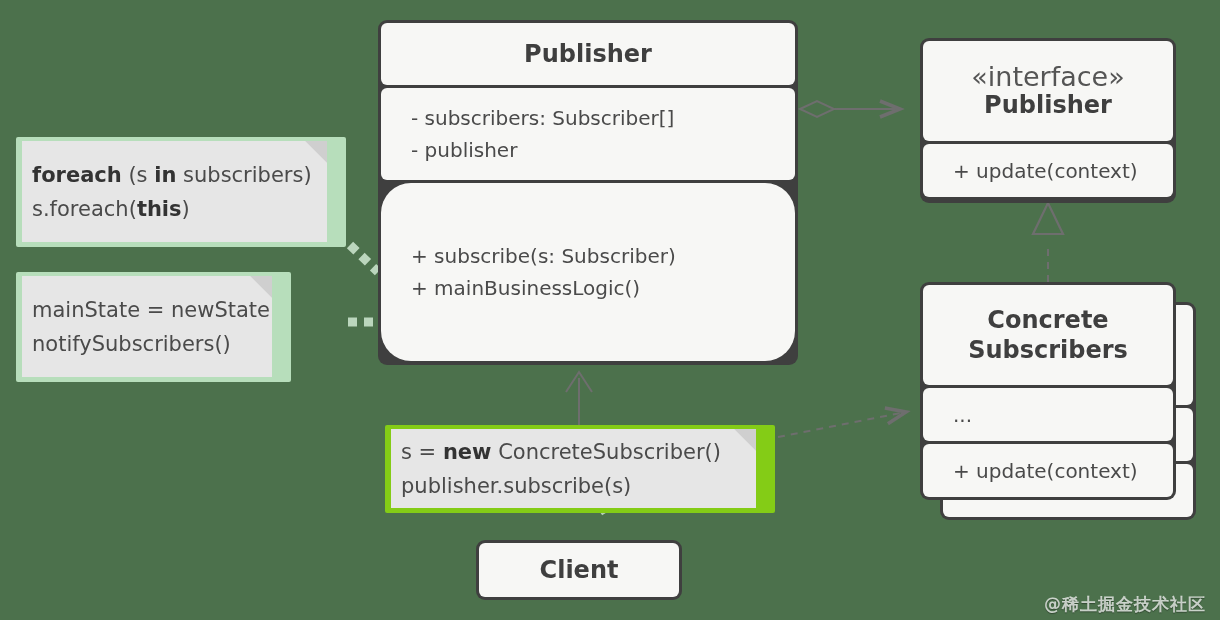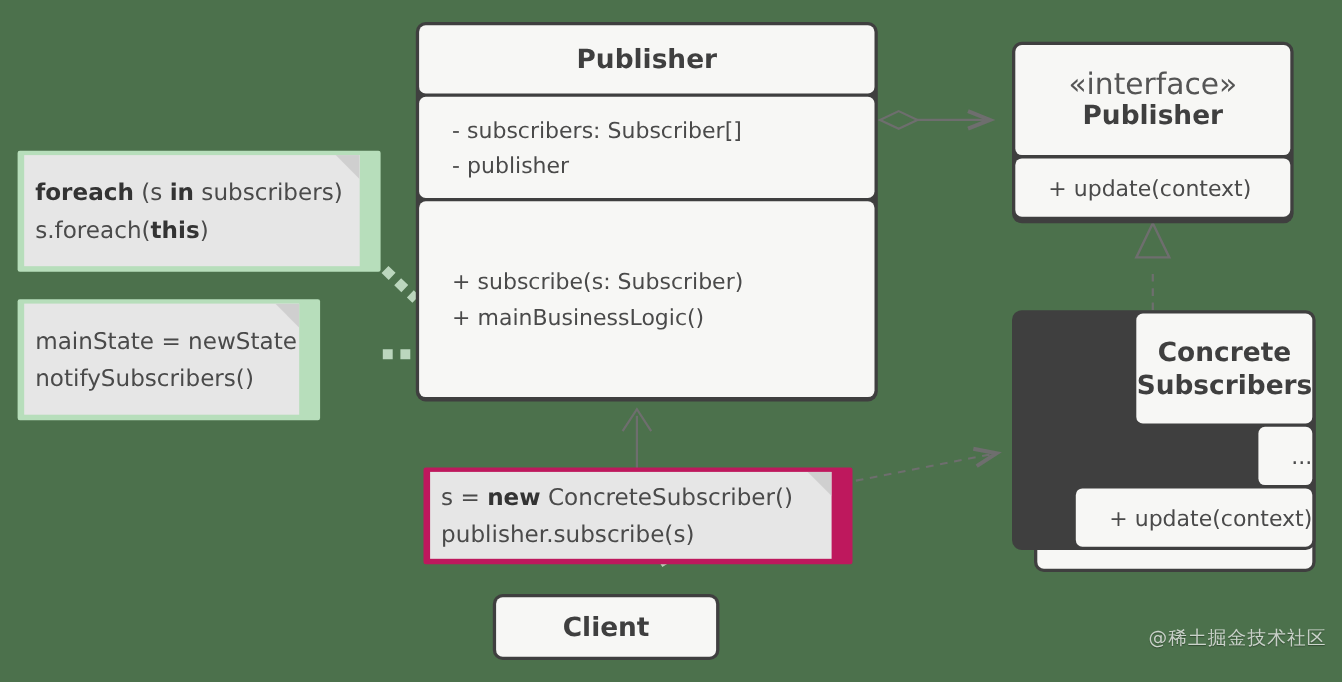"+ subscribe(s: Subscriber)" div.uml-compartment { border-radius: none -> 30px }
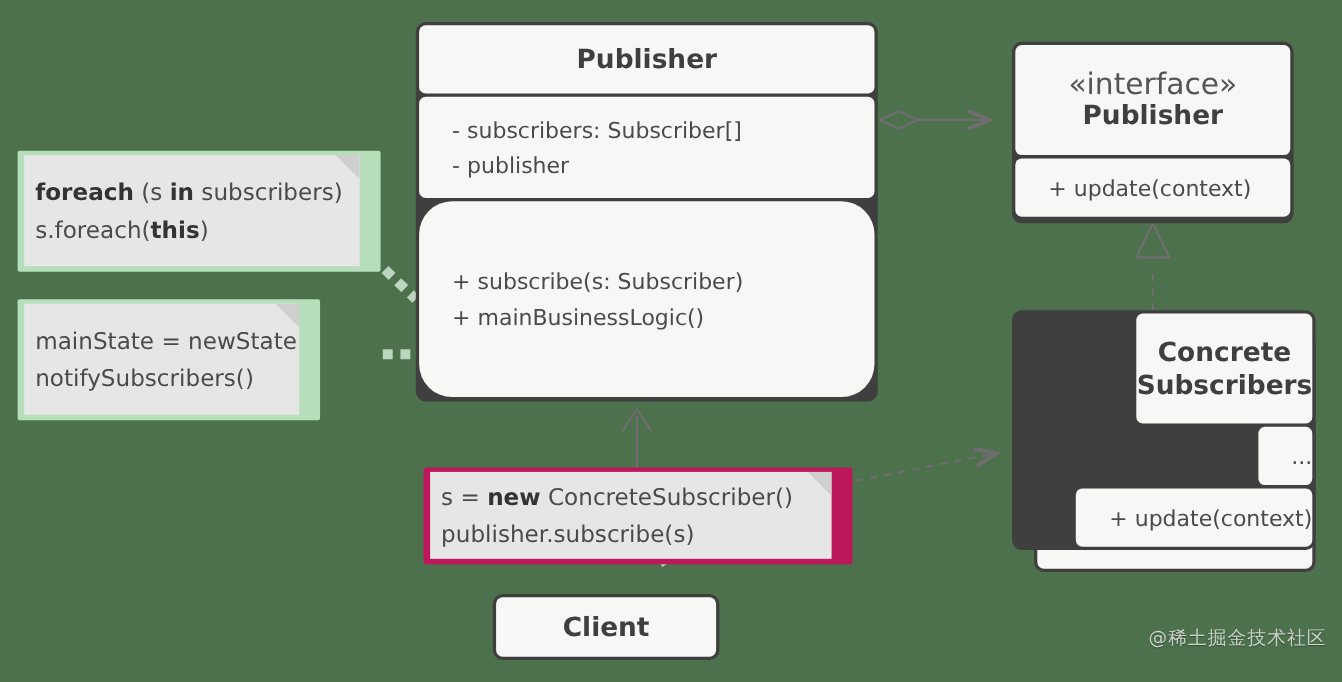"Concrete" div.uml-box { align-items: flex-end -> none; width: 276px -> 256px }
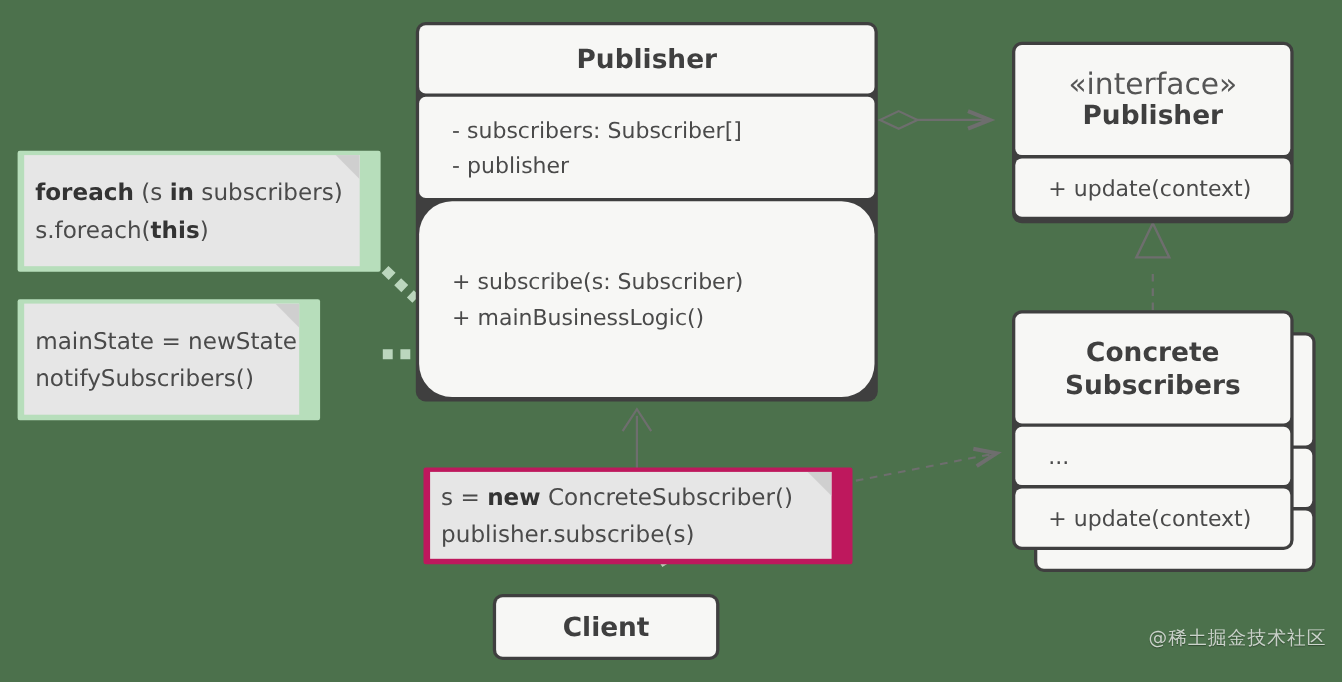"s = new ConcreteSubscriber()" .note.client-note { background: #be185d -> #84cc16 }
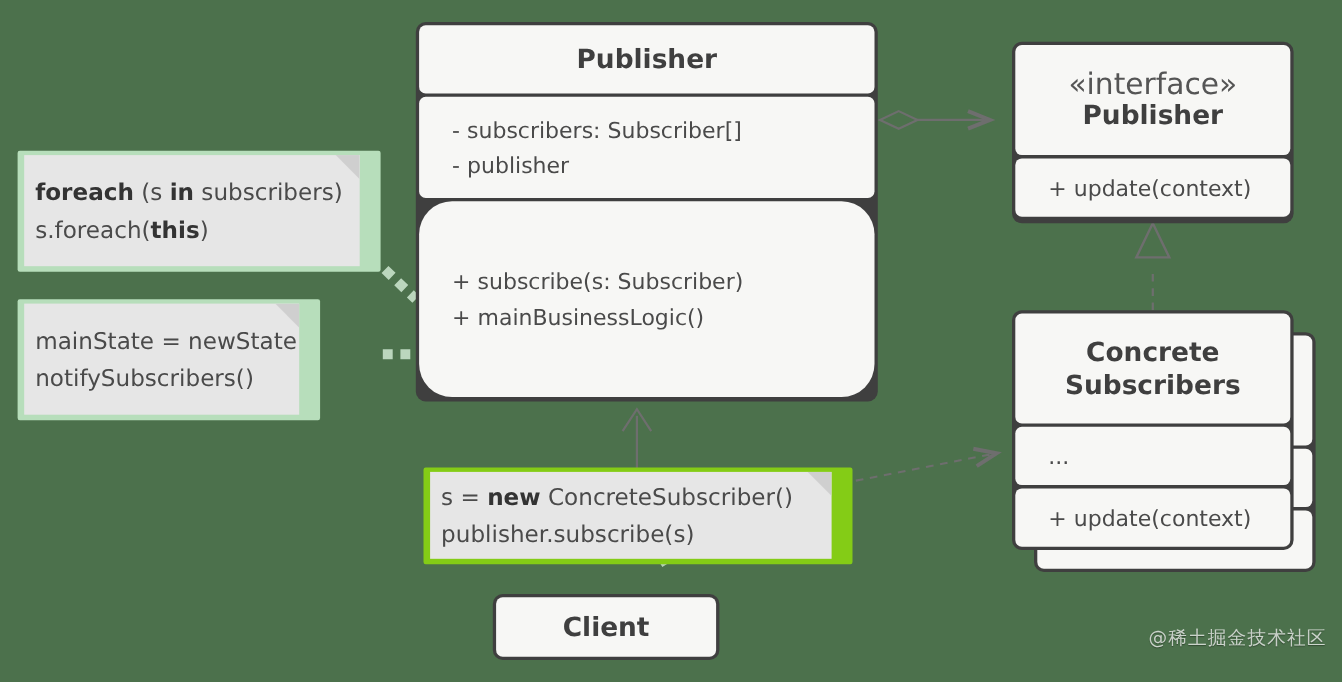"Client" div.uml-box { left: 448px -> 476px }
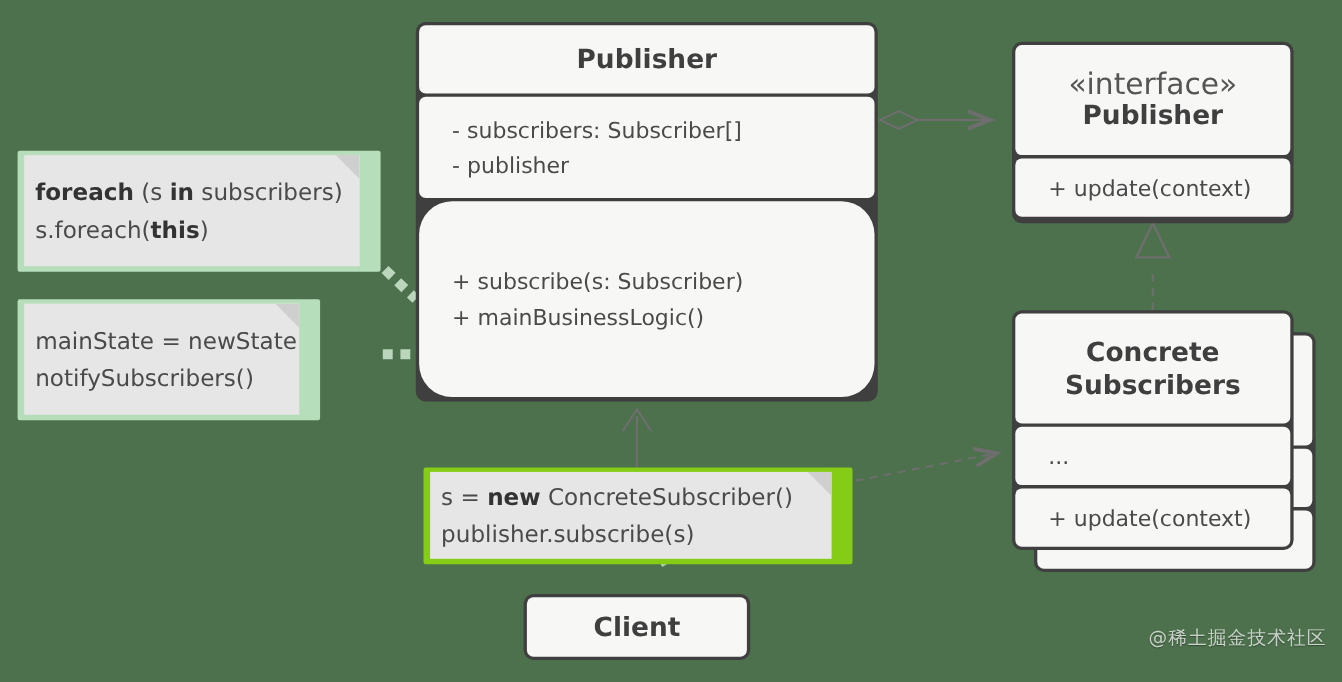"@稀土掘金技术社区" .watermark { bottom: 29px -> 4px; font-weight: none -> bold }
